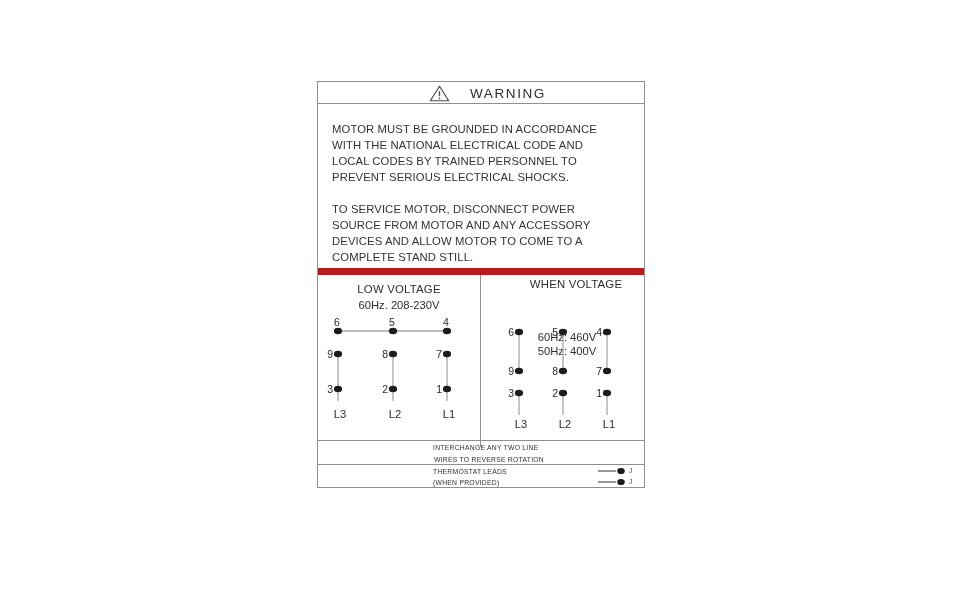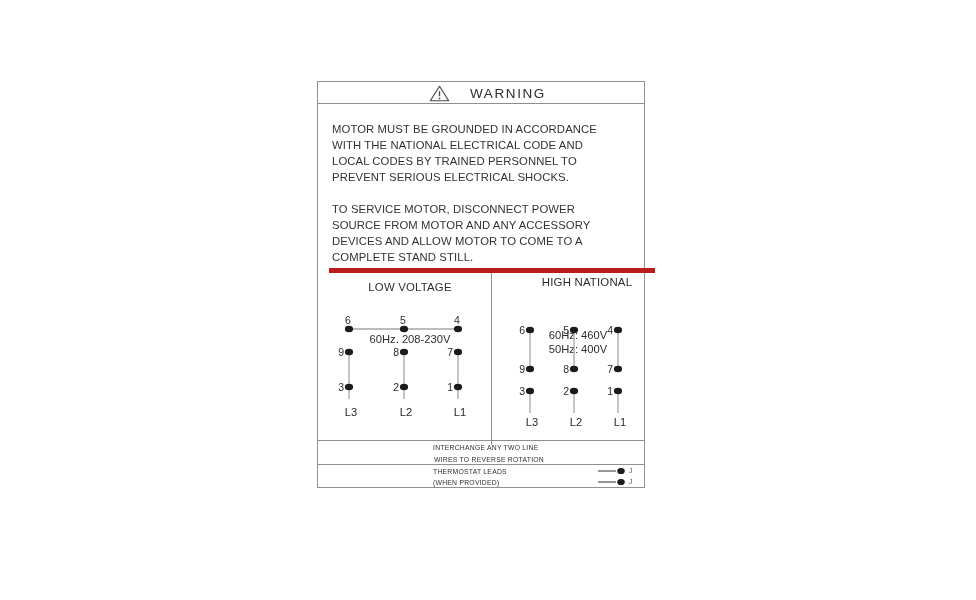"LOW VOLTAGE" .diagrams { border-top: 5px solid #b91c1c -> 7px solid #b91c1c; left: 11px -> 0 }
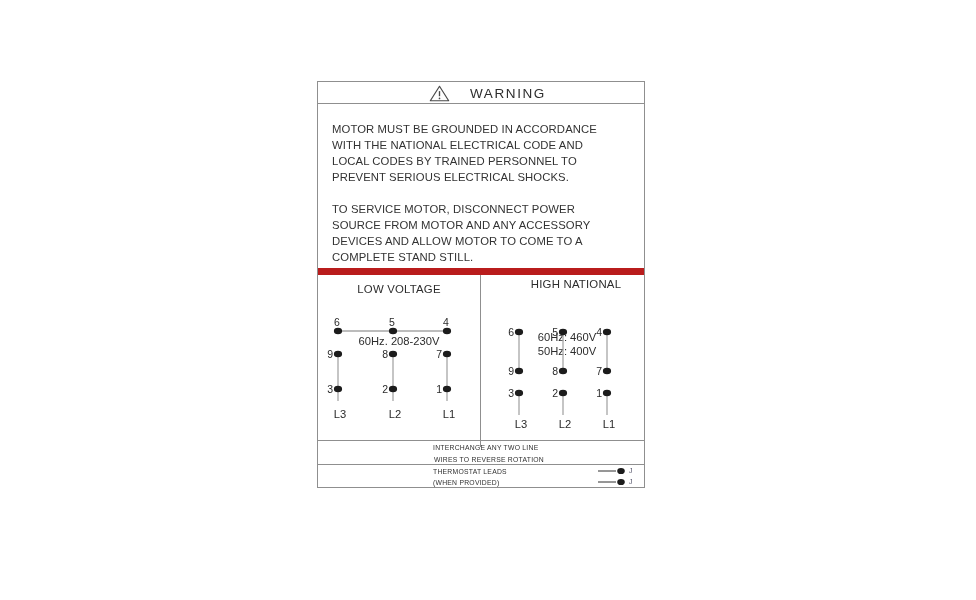"HIGH NATIONAL" div.ptitle { text: HIGH NATIONAL -> WHEN VOLTAGE }
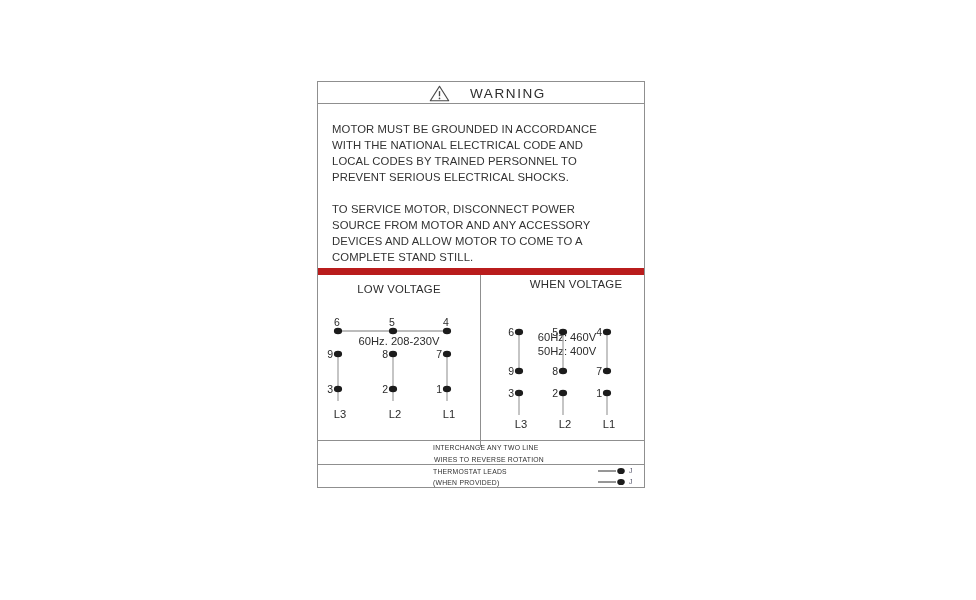"60Hz. 208-230V" .low .psub { margin-top: 36px -> none }
